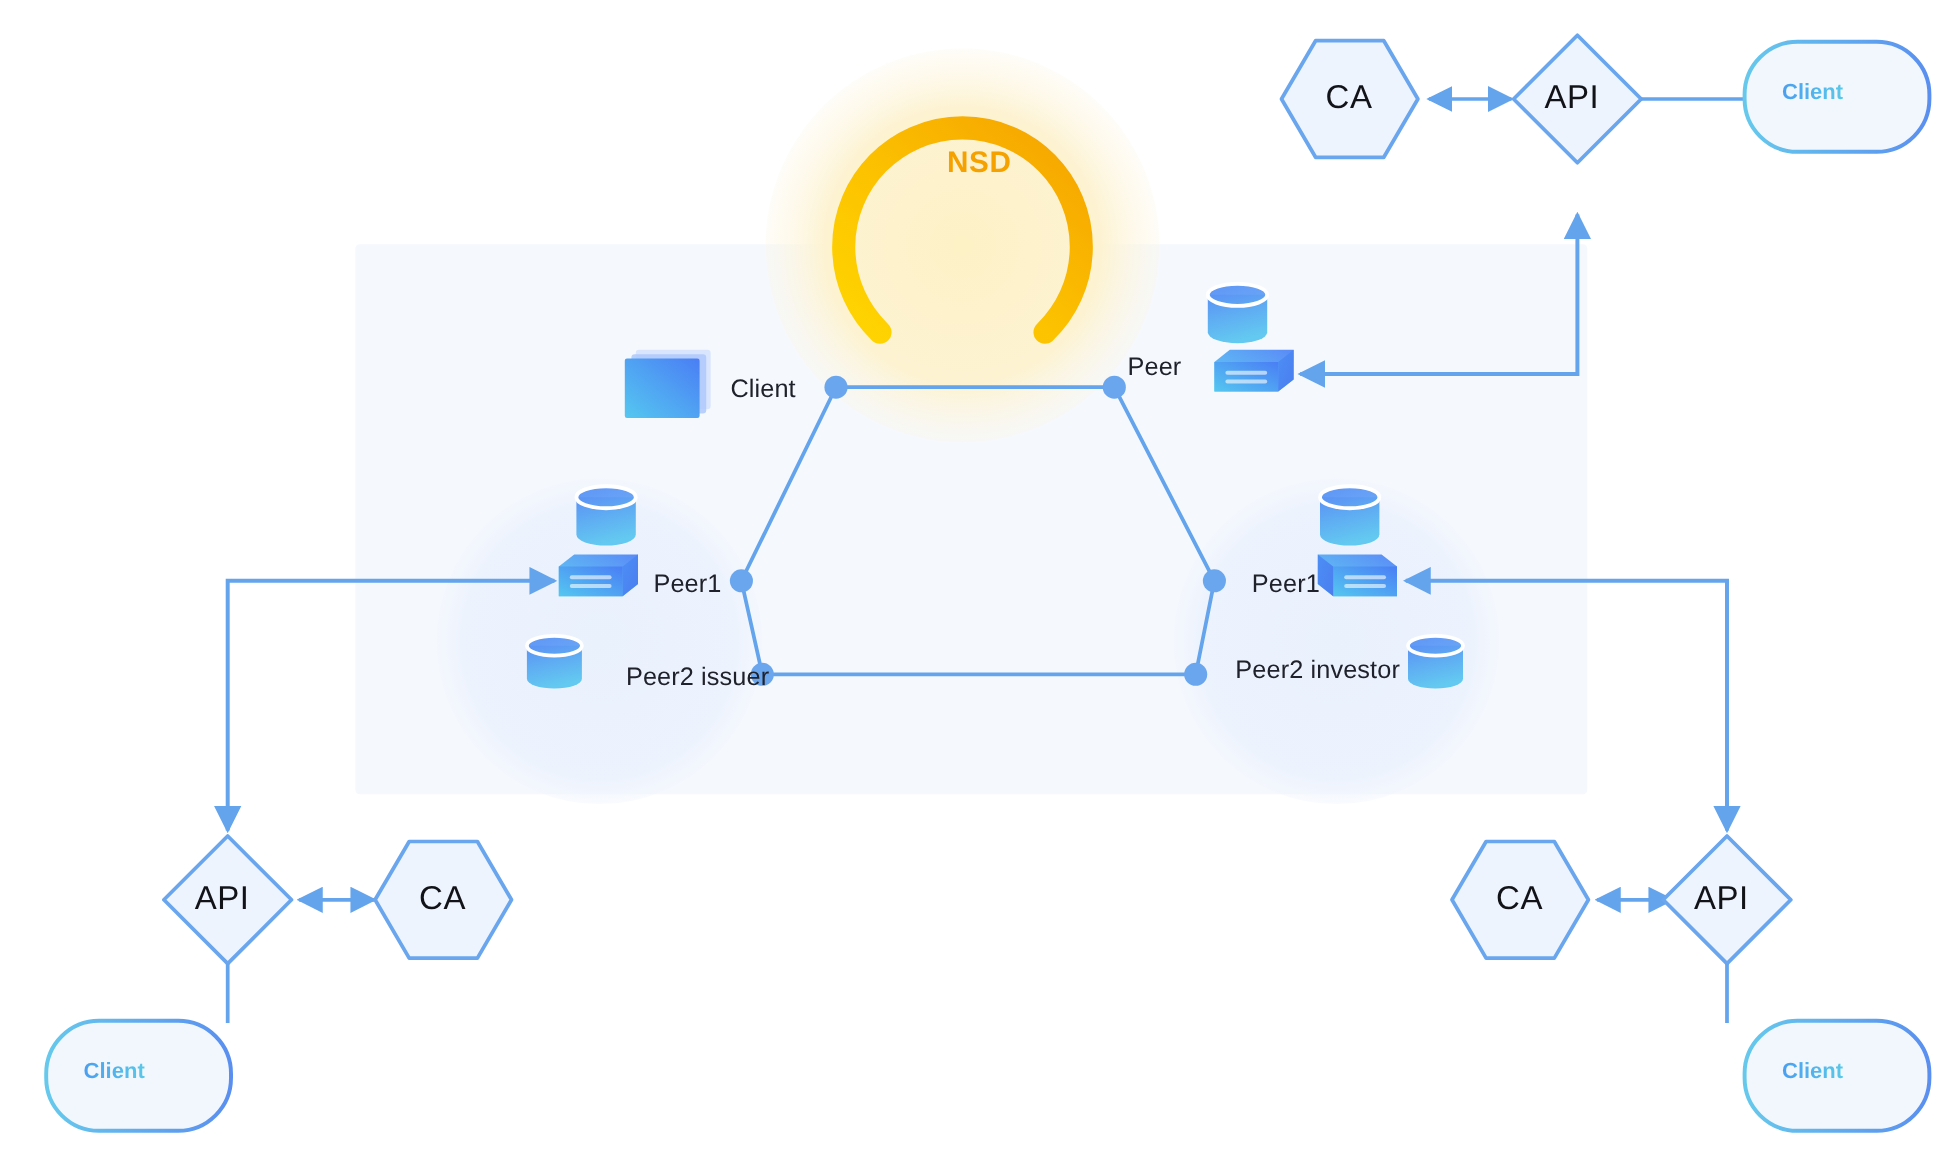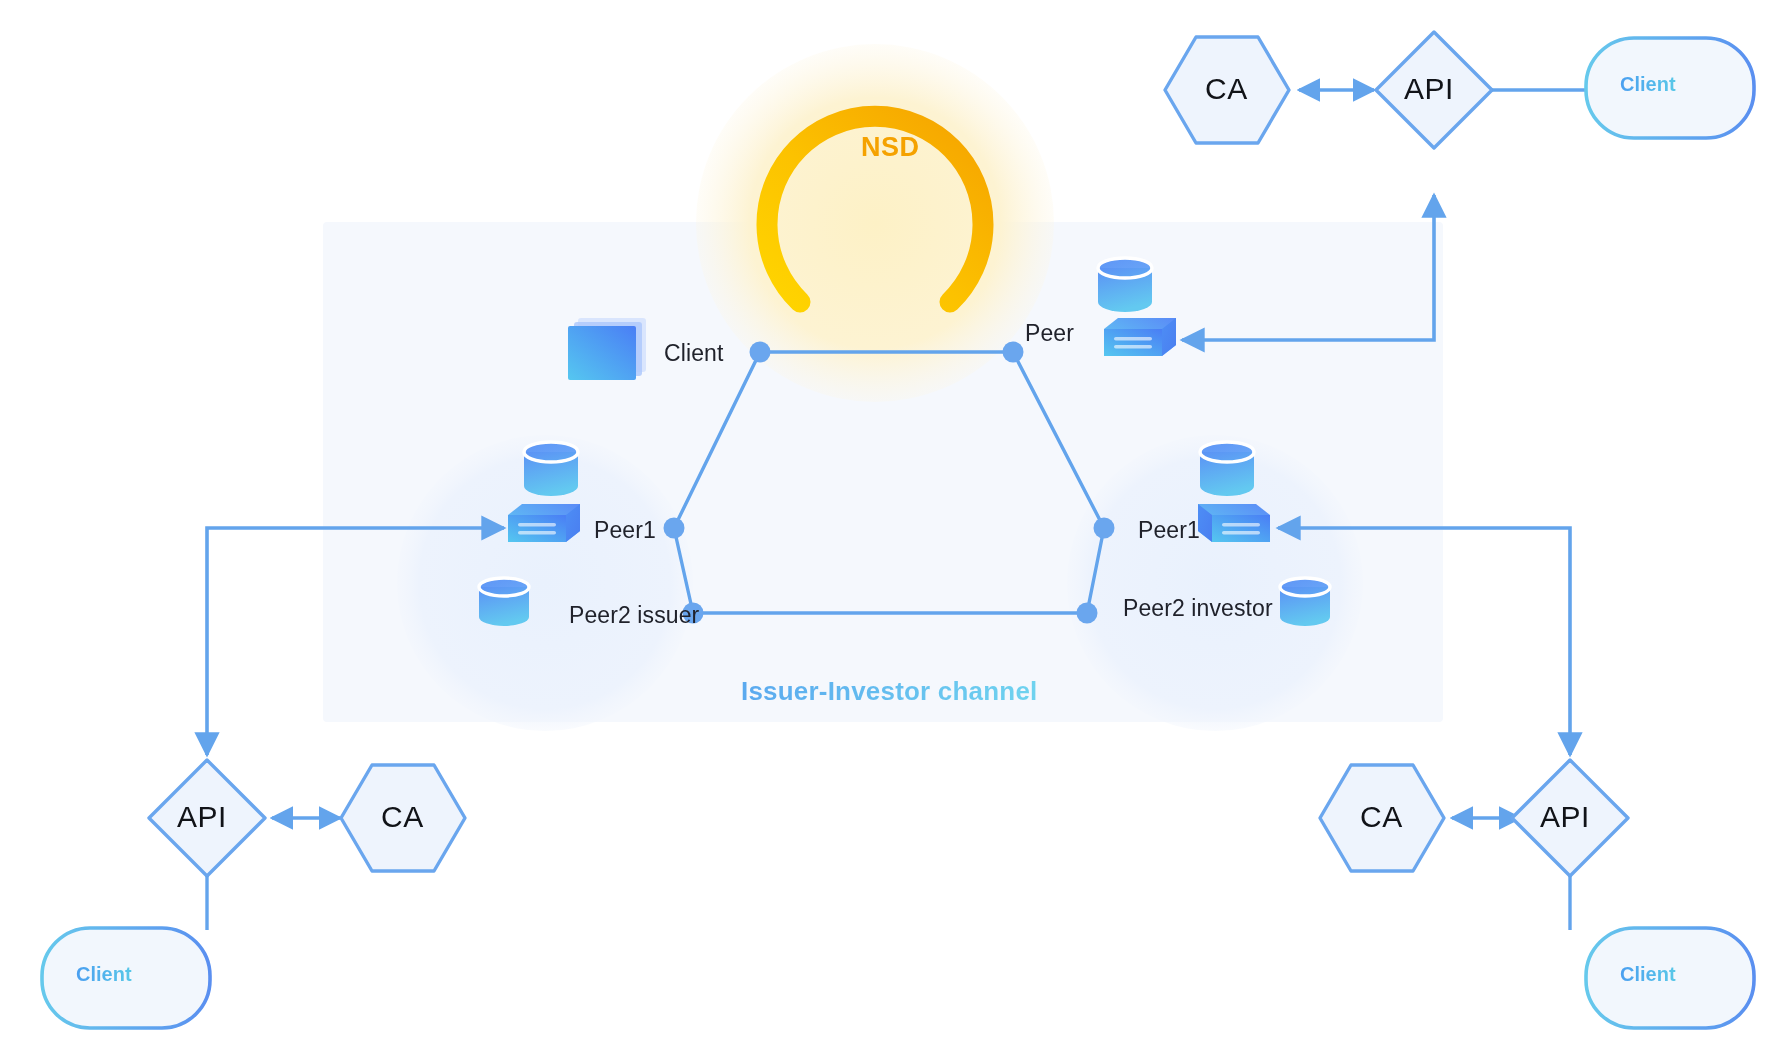"Issuer-Investor channel" div.channel-lbl { html: <div>Issuer-Investor channel</div> -> none }
